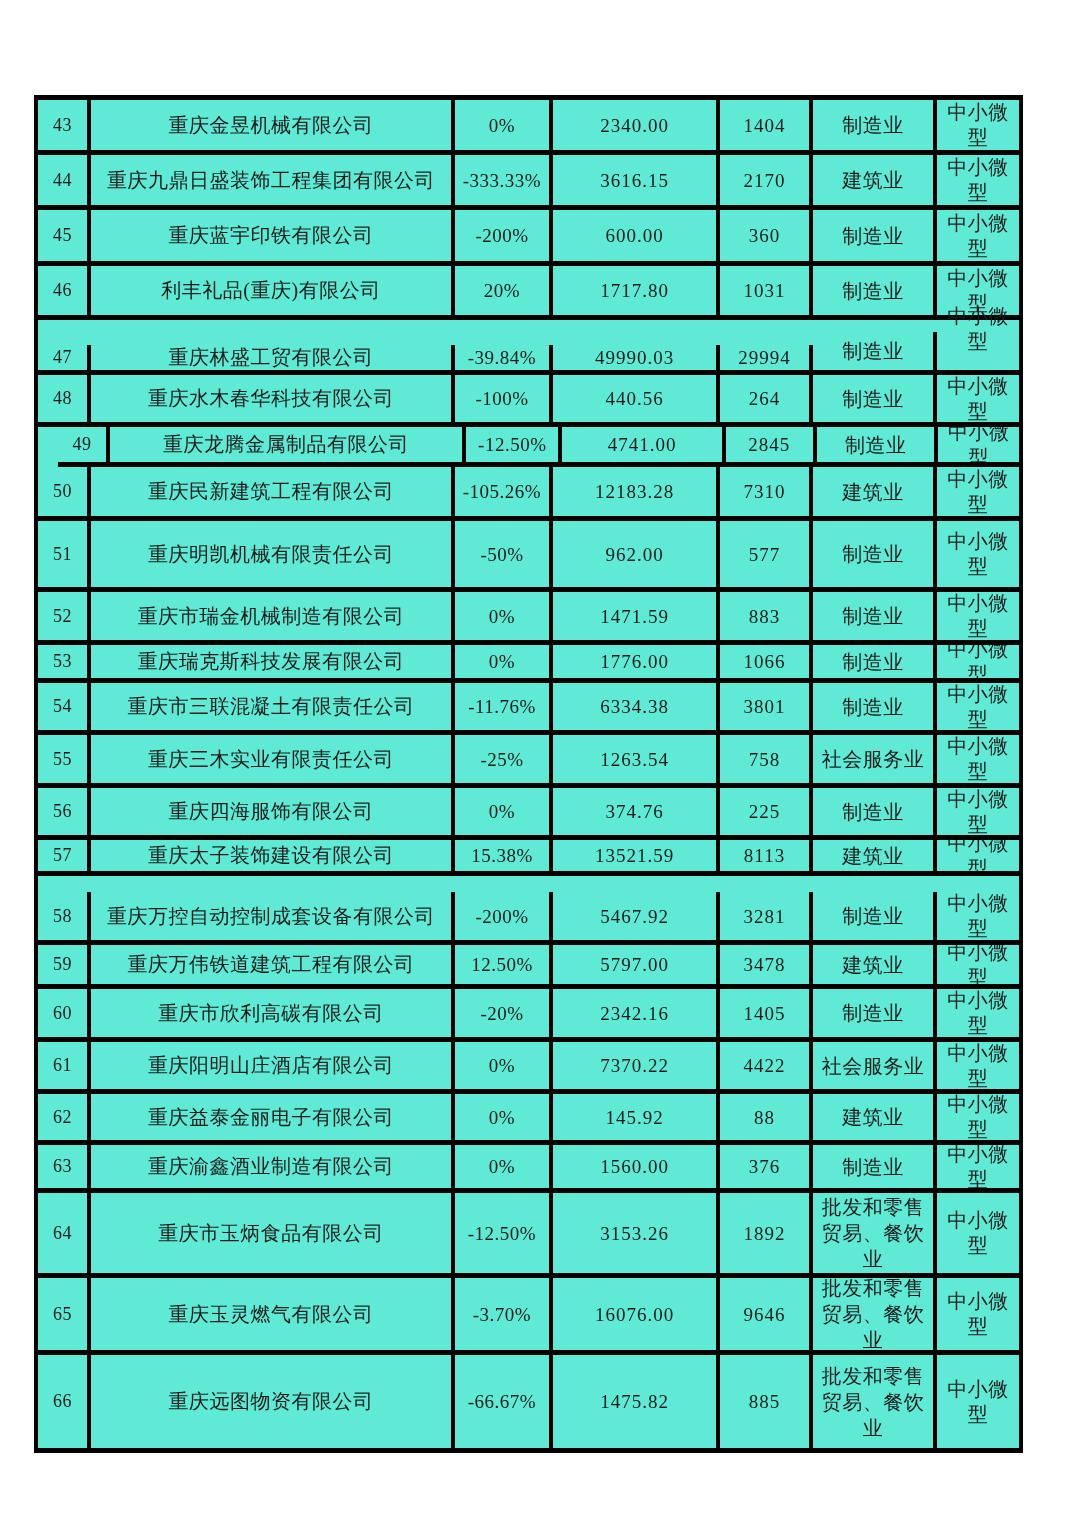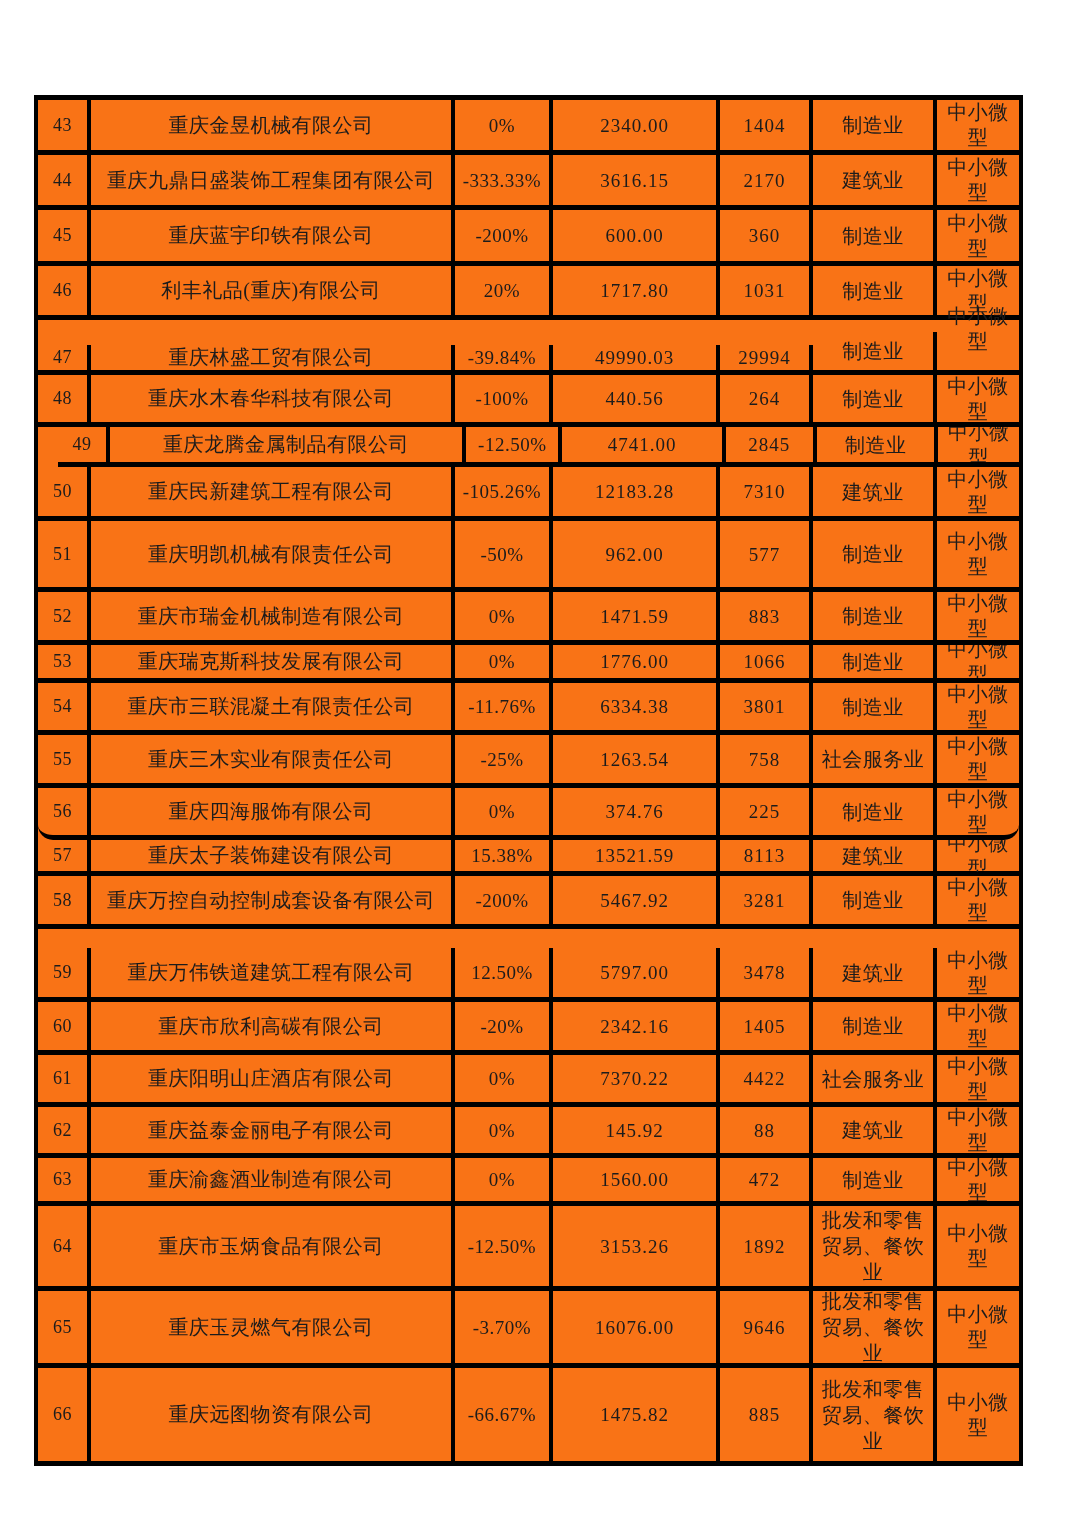"43" .data-table { background: #f97316 -> #5eead4 }
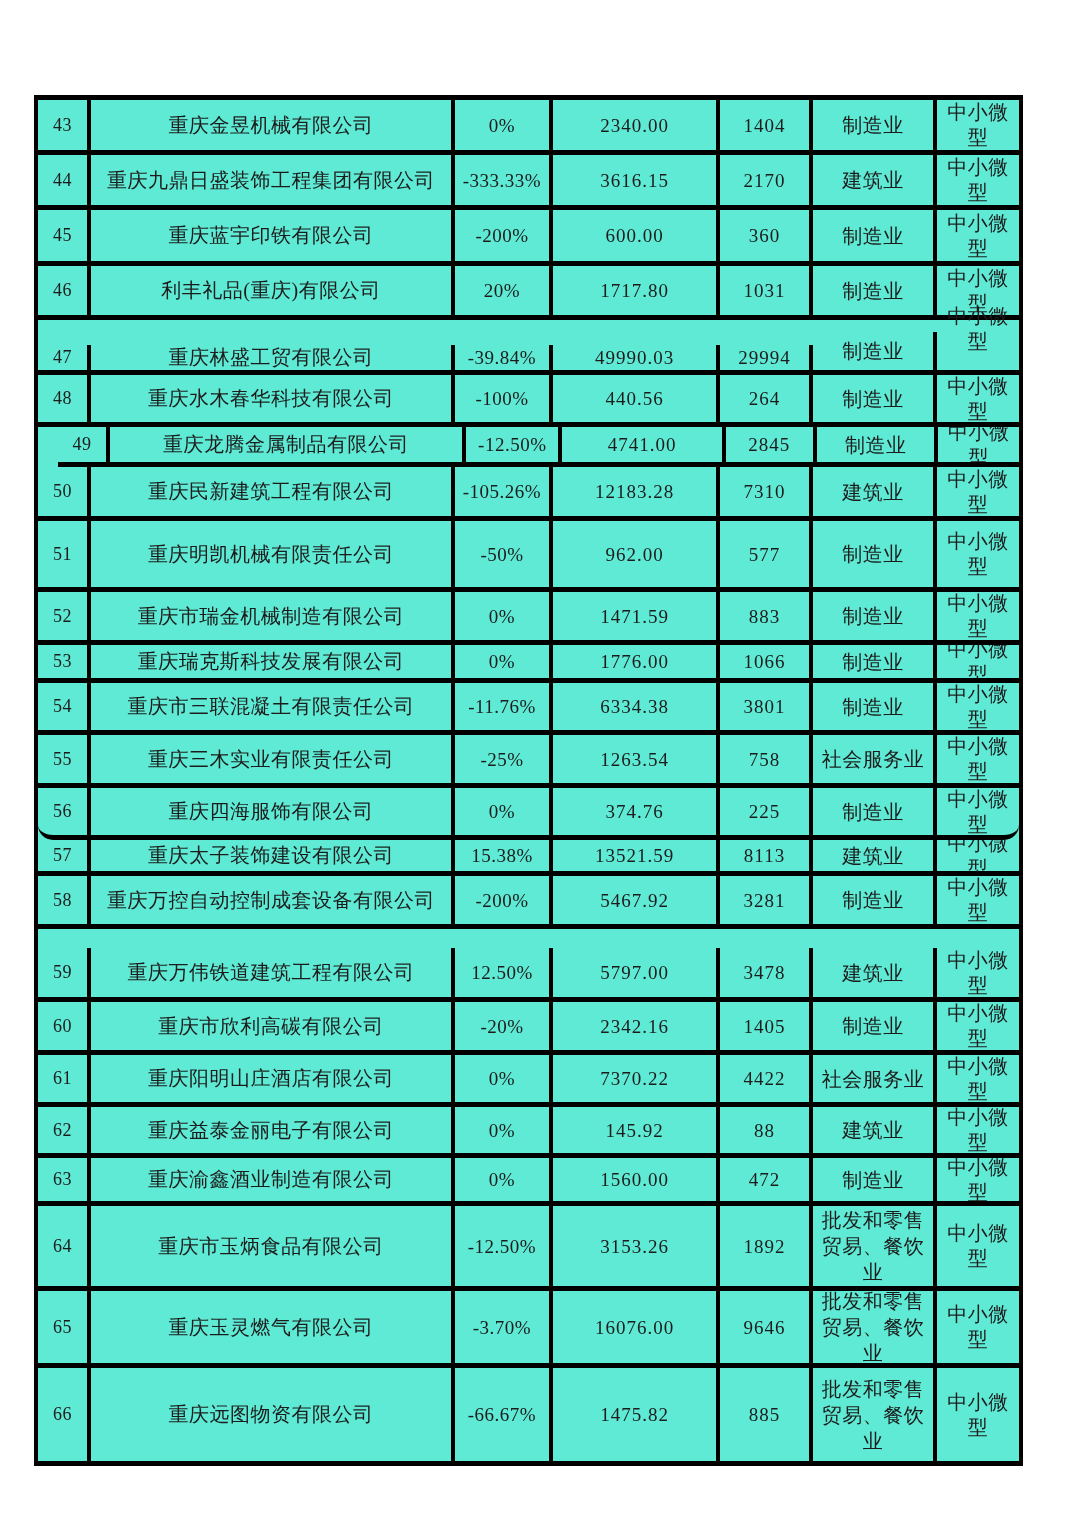"56" div.row { border-radius: 15px -> none }
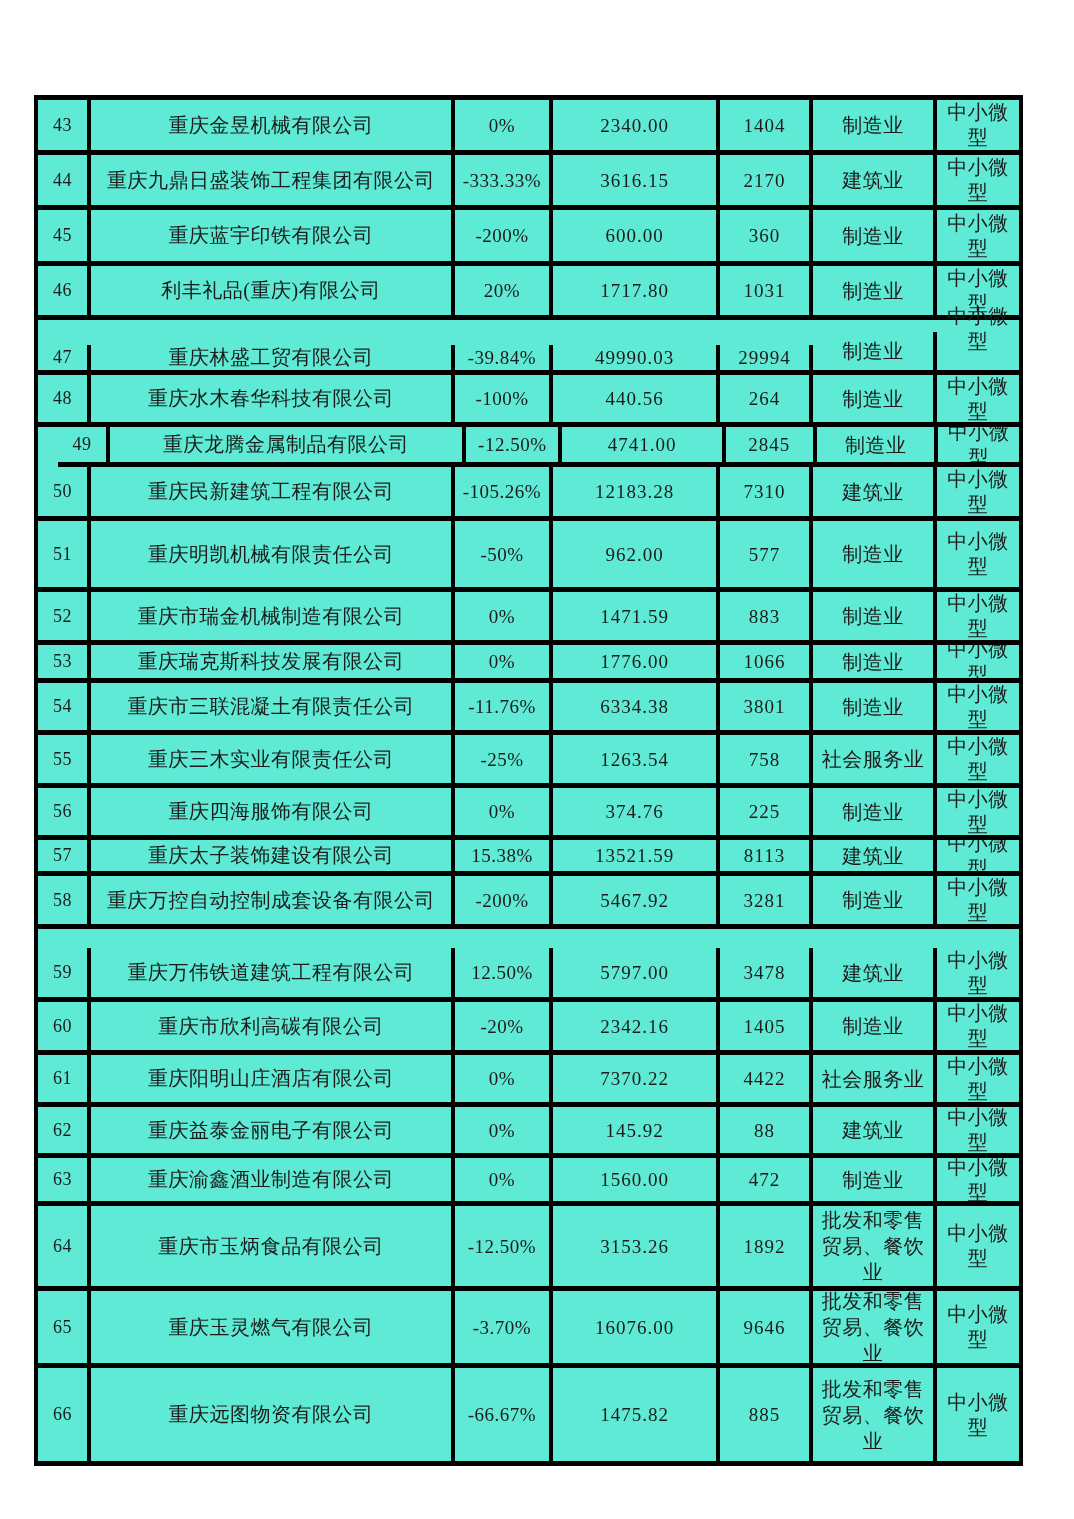"58" div.row { margin-top: none -> 16px }
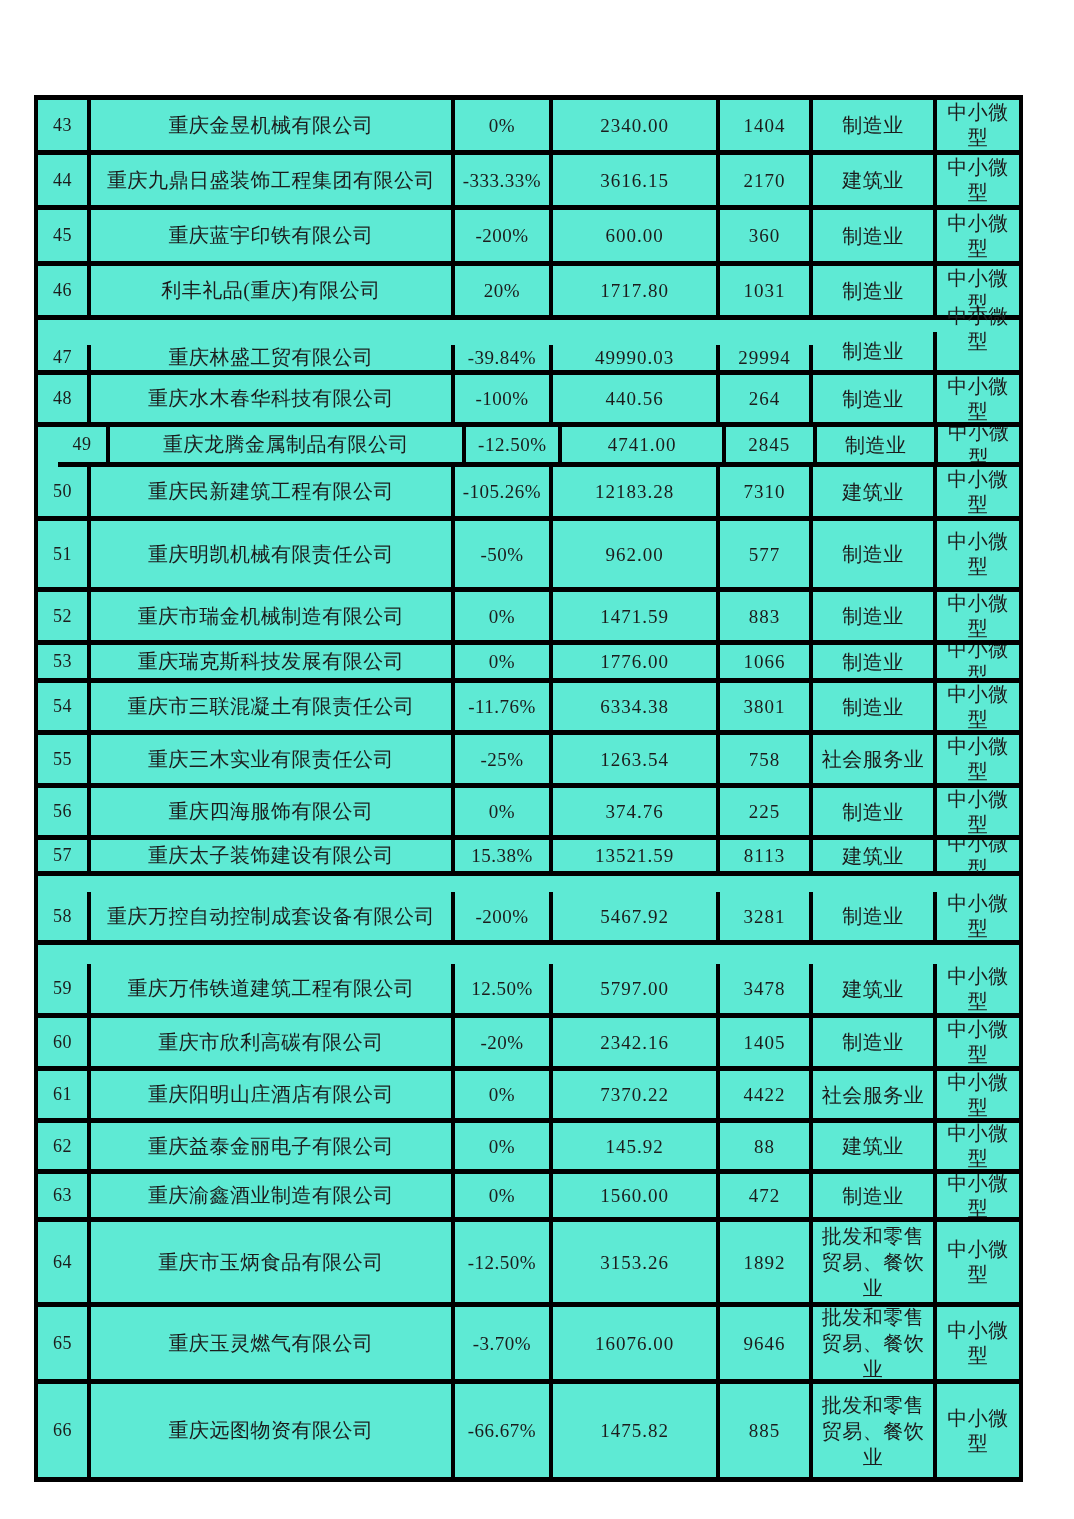"59" div.row { height: 54px -> 44px; margin-top: 19px -> none }
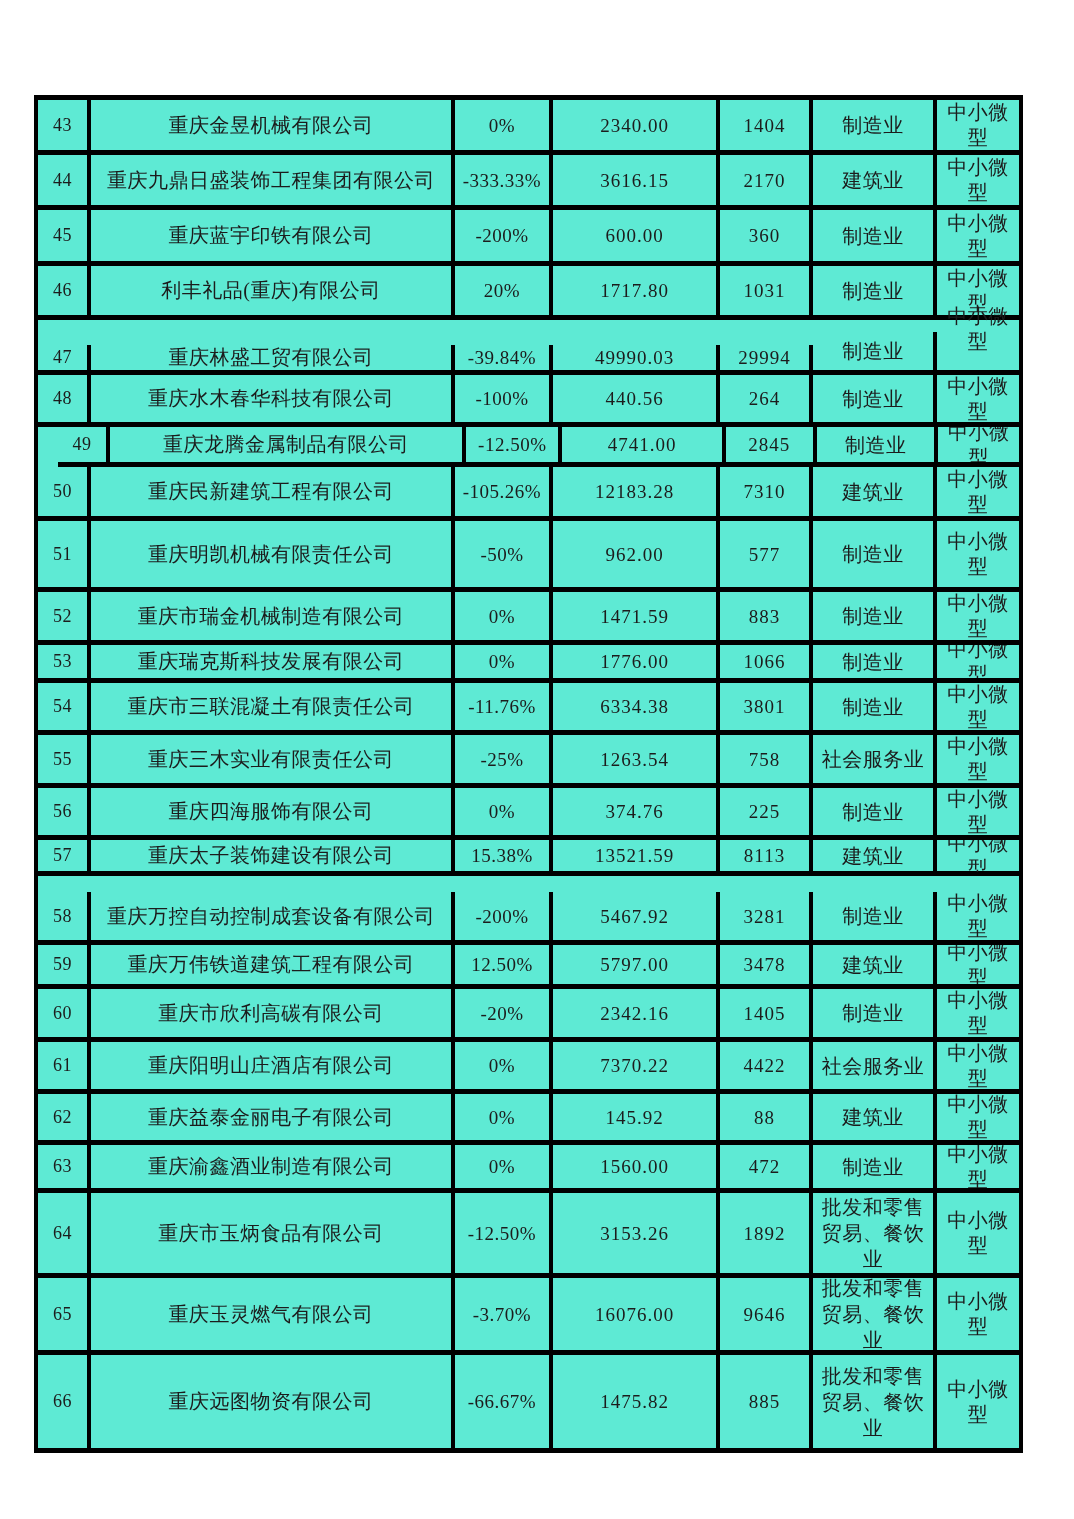"472" div.cell { text: 472 -> 376 }
